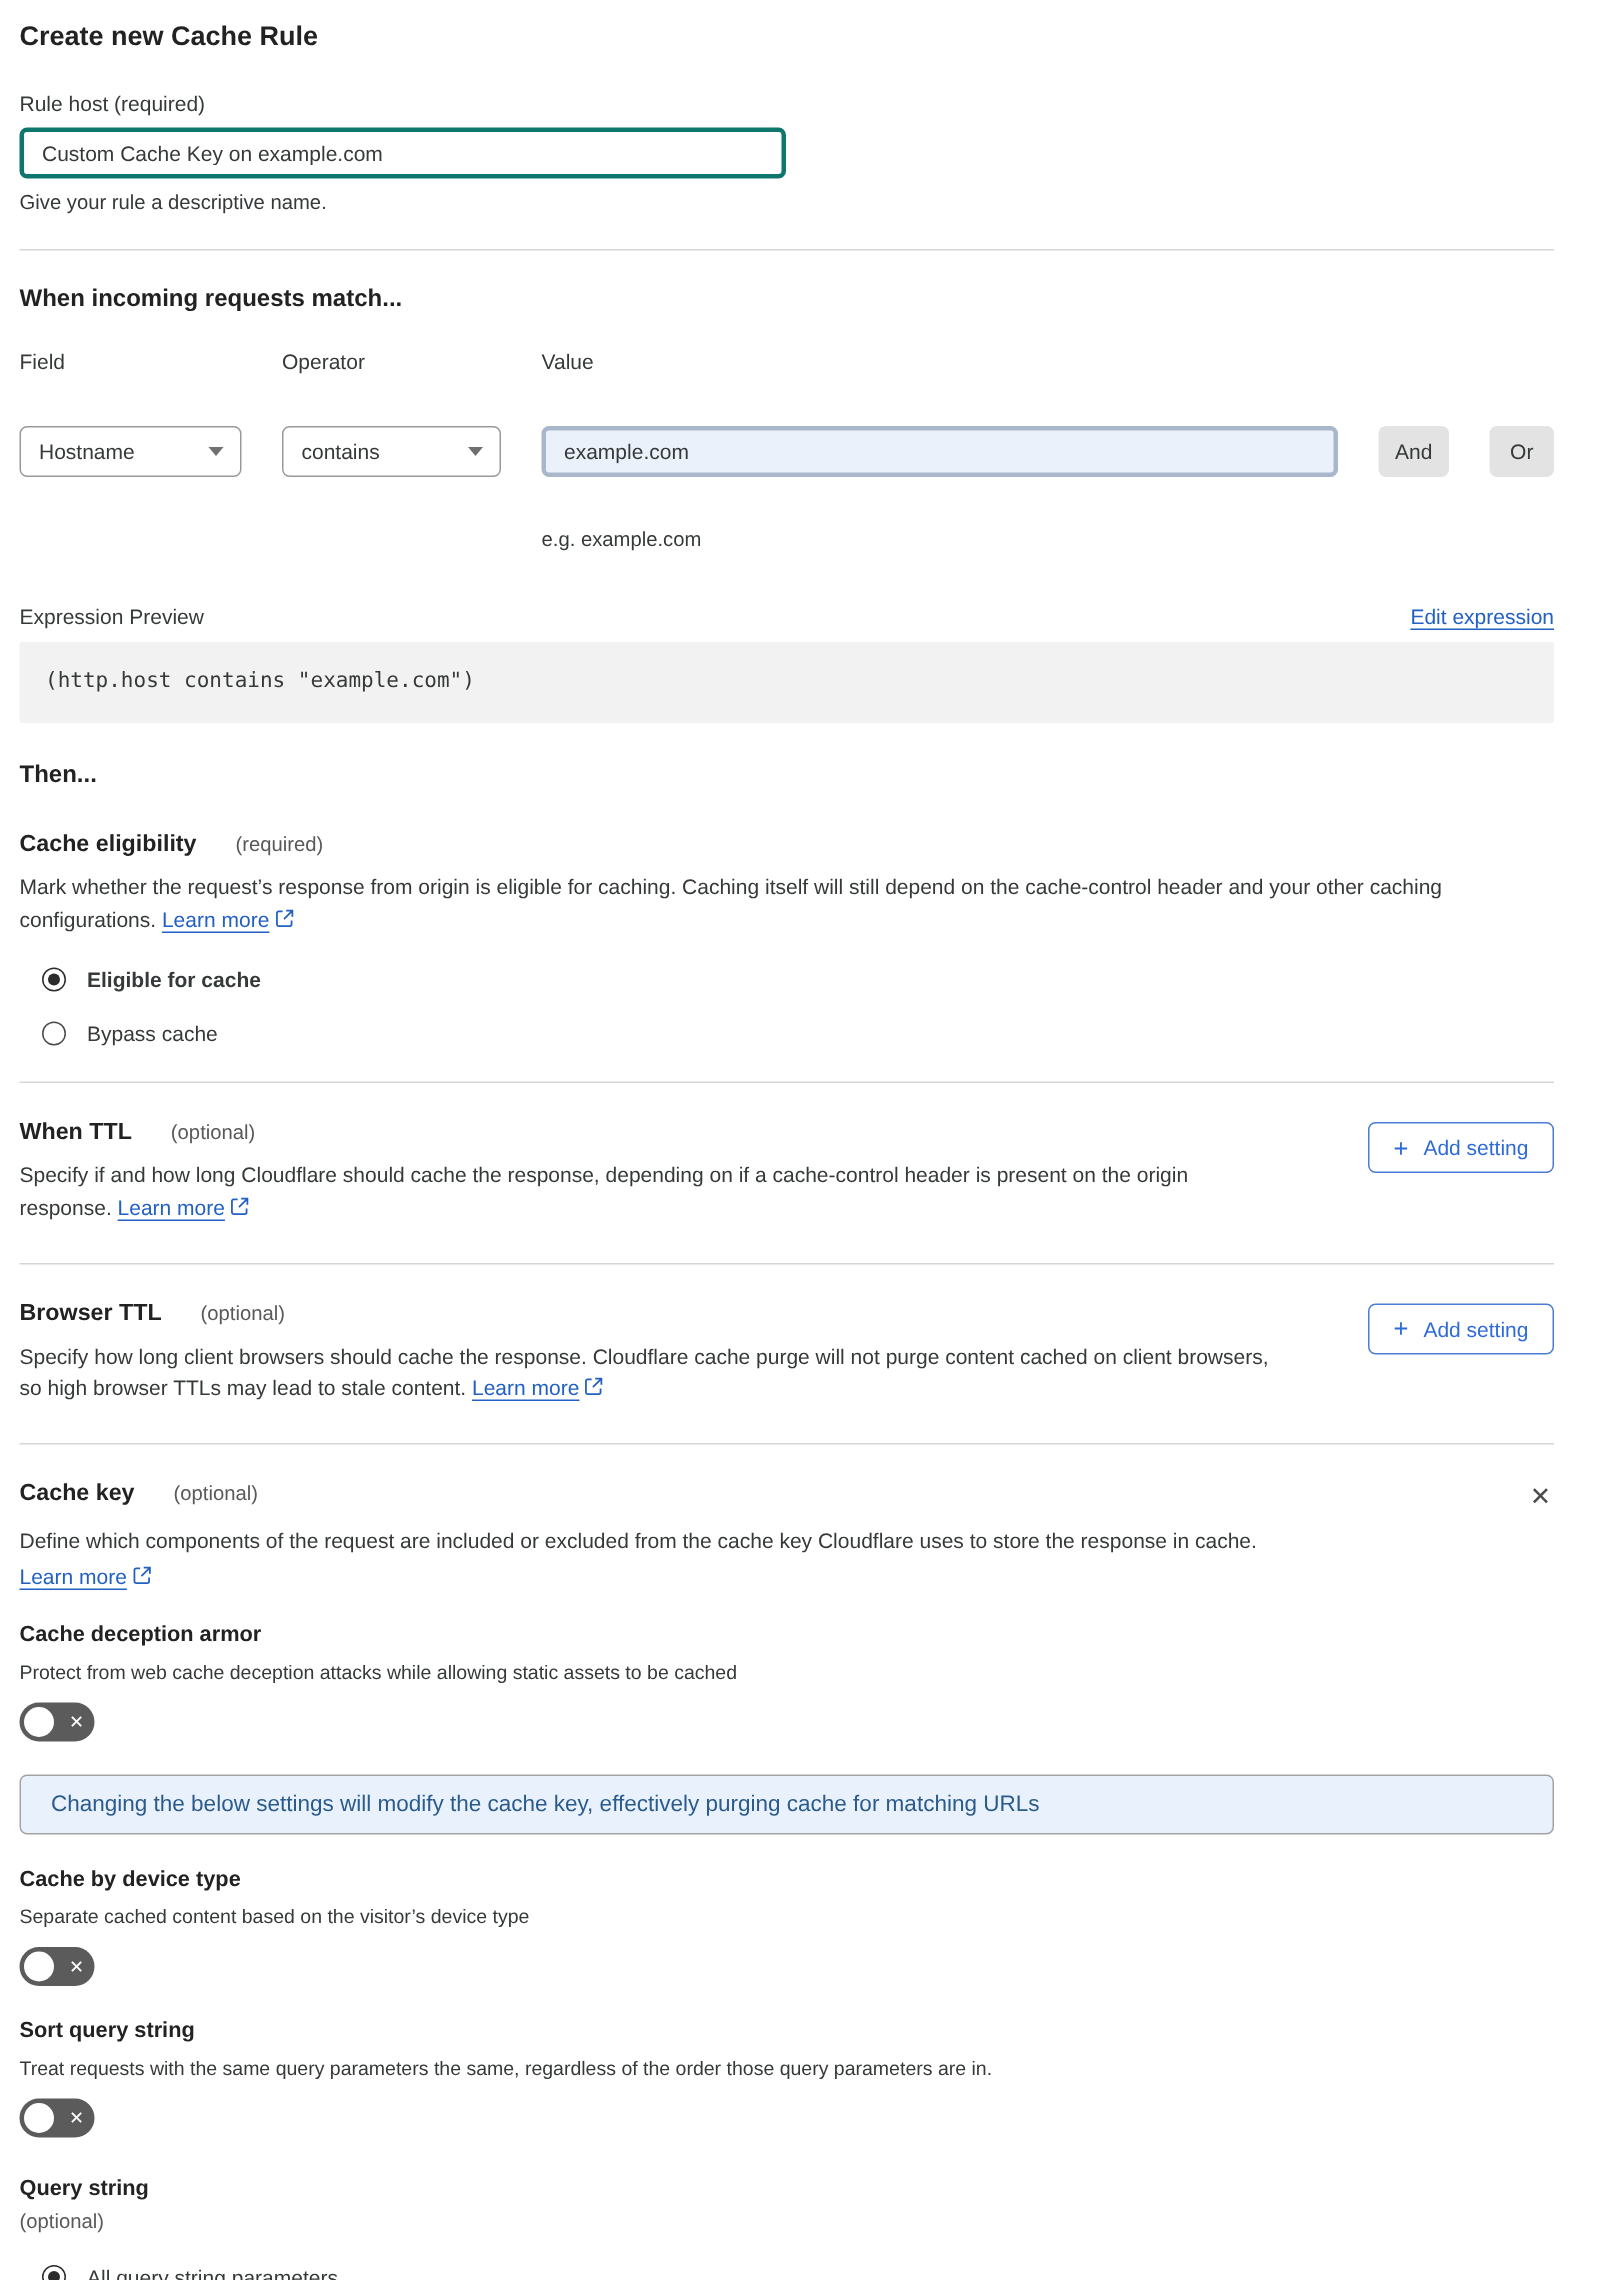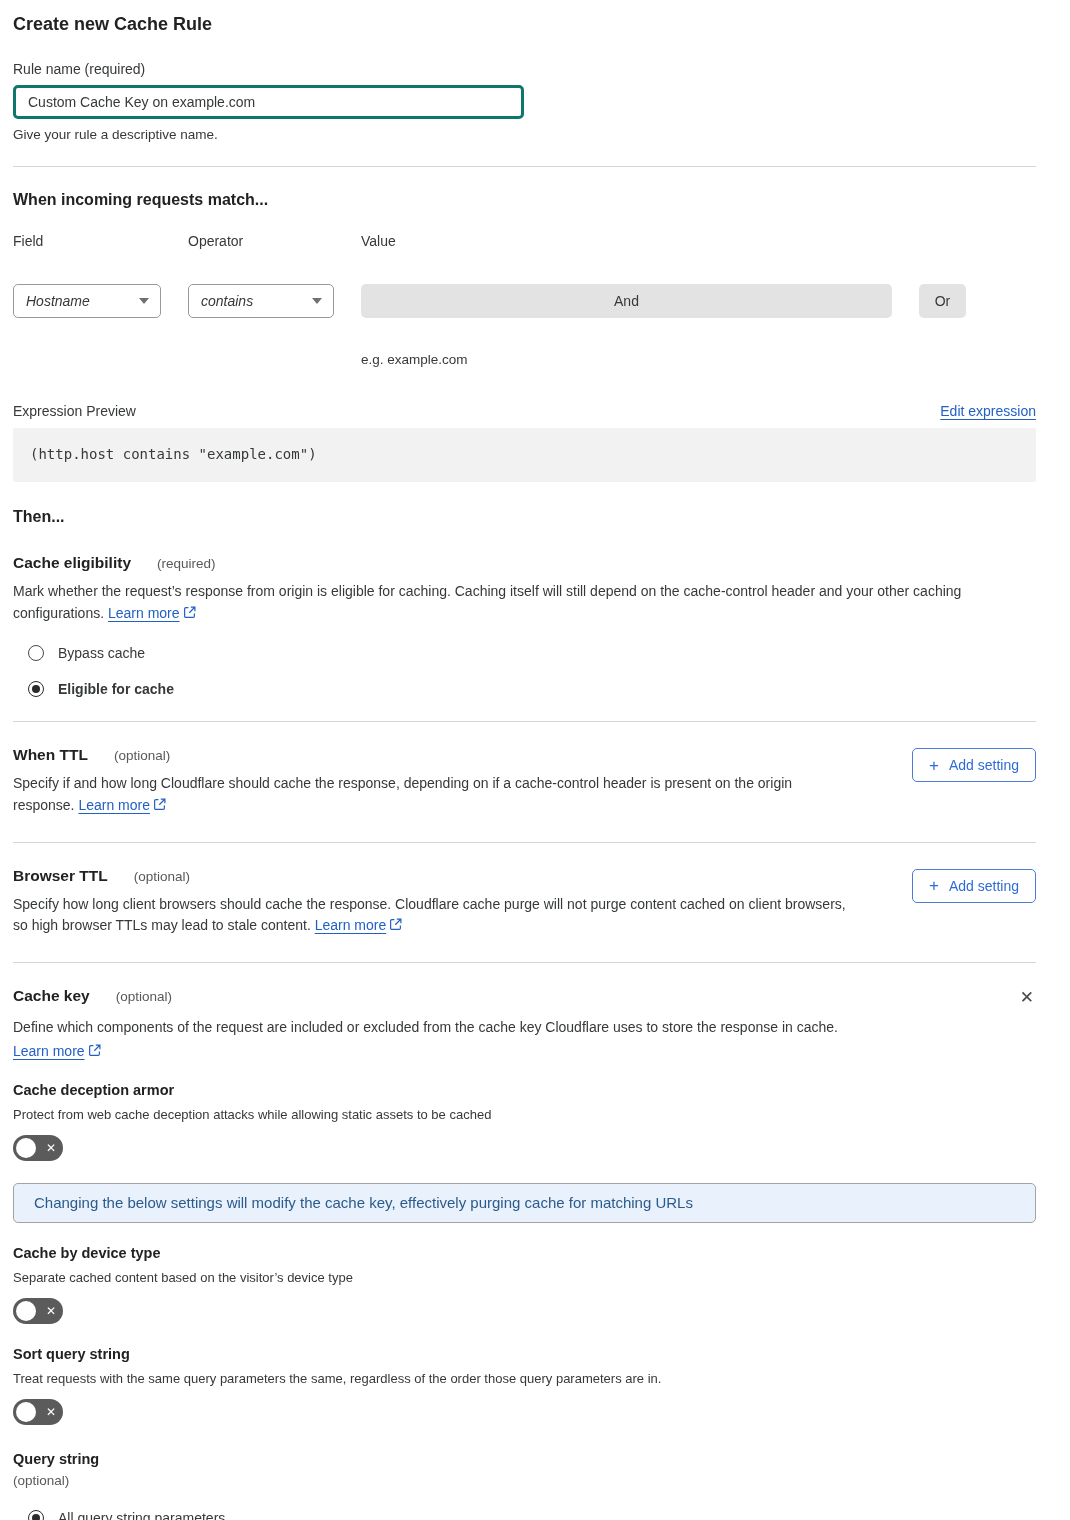"Rule name (required)" label.field-label { text: name -> host }
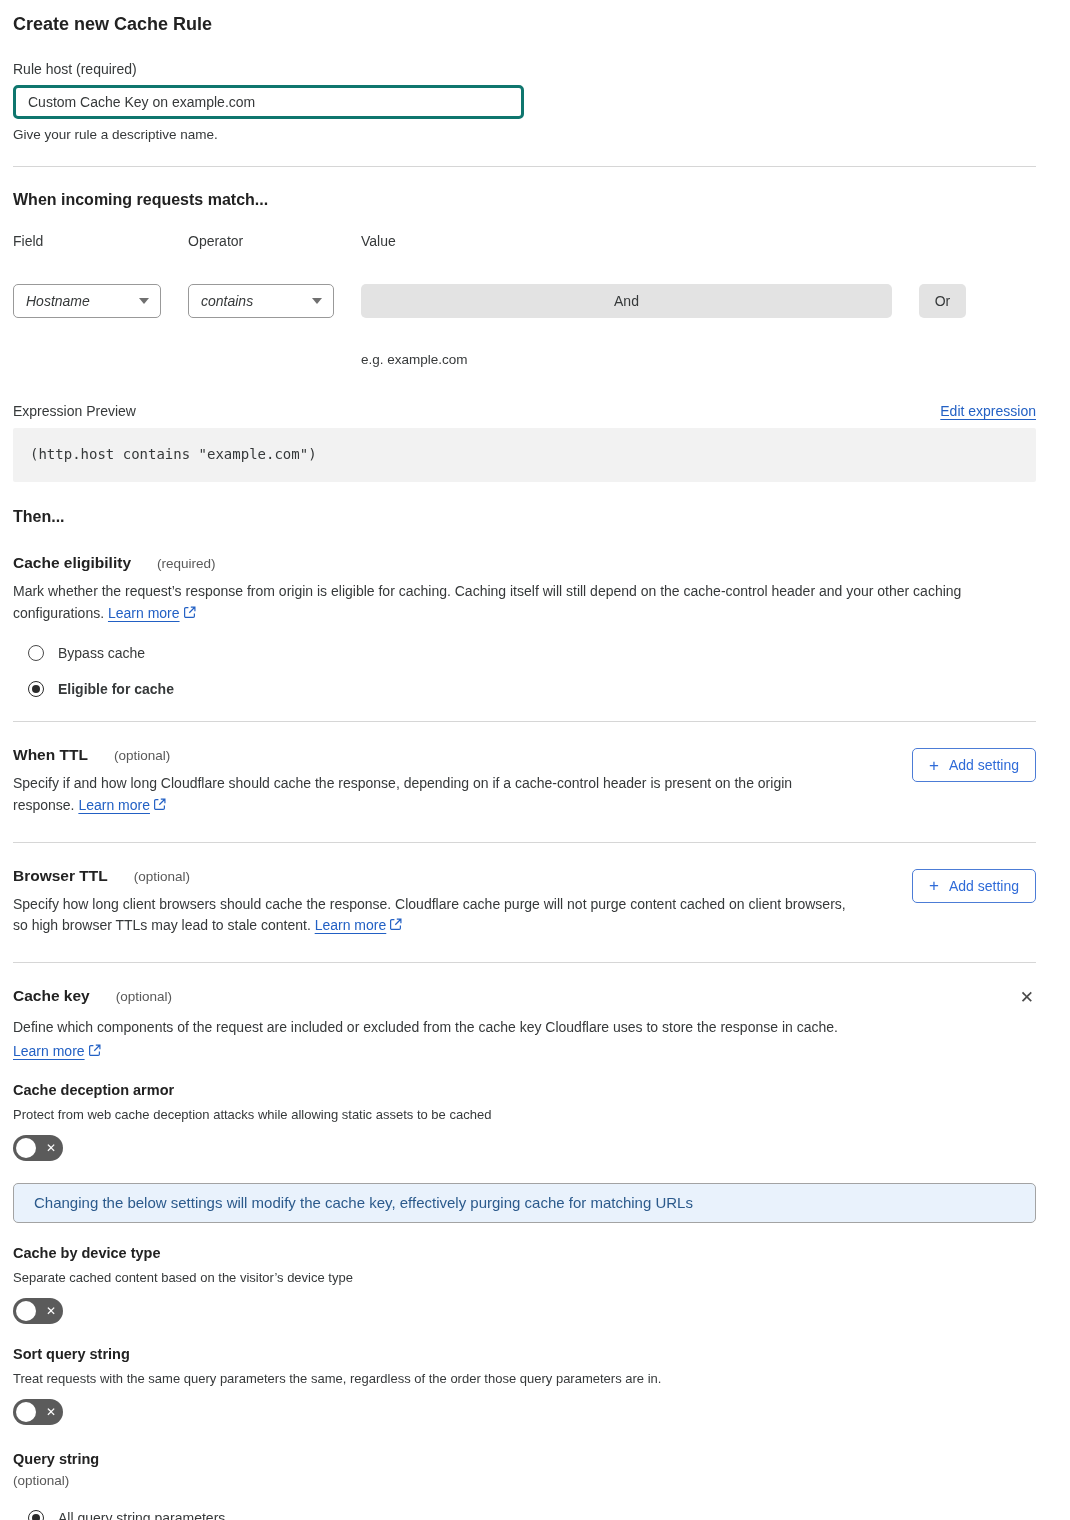"Hostname" .select-box { font-style: italic -> none }
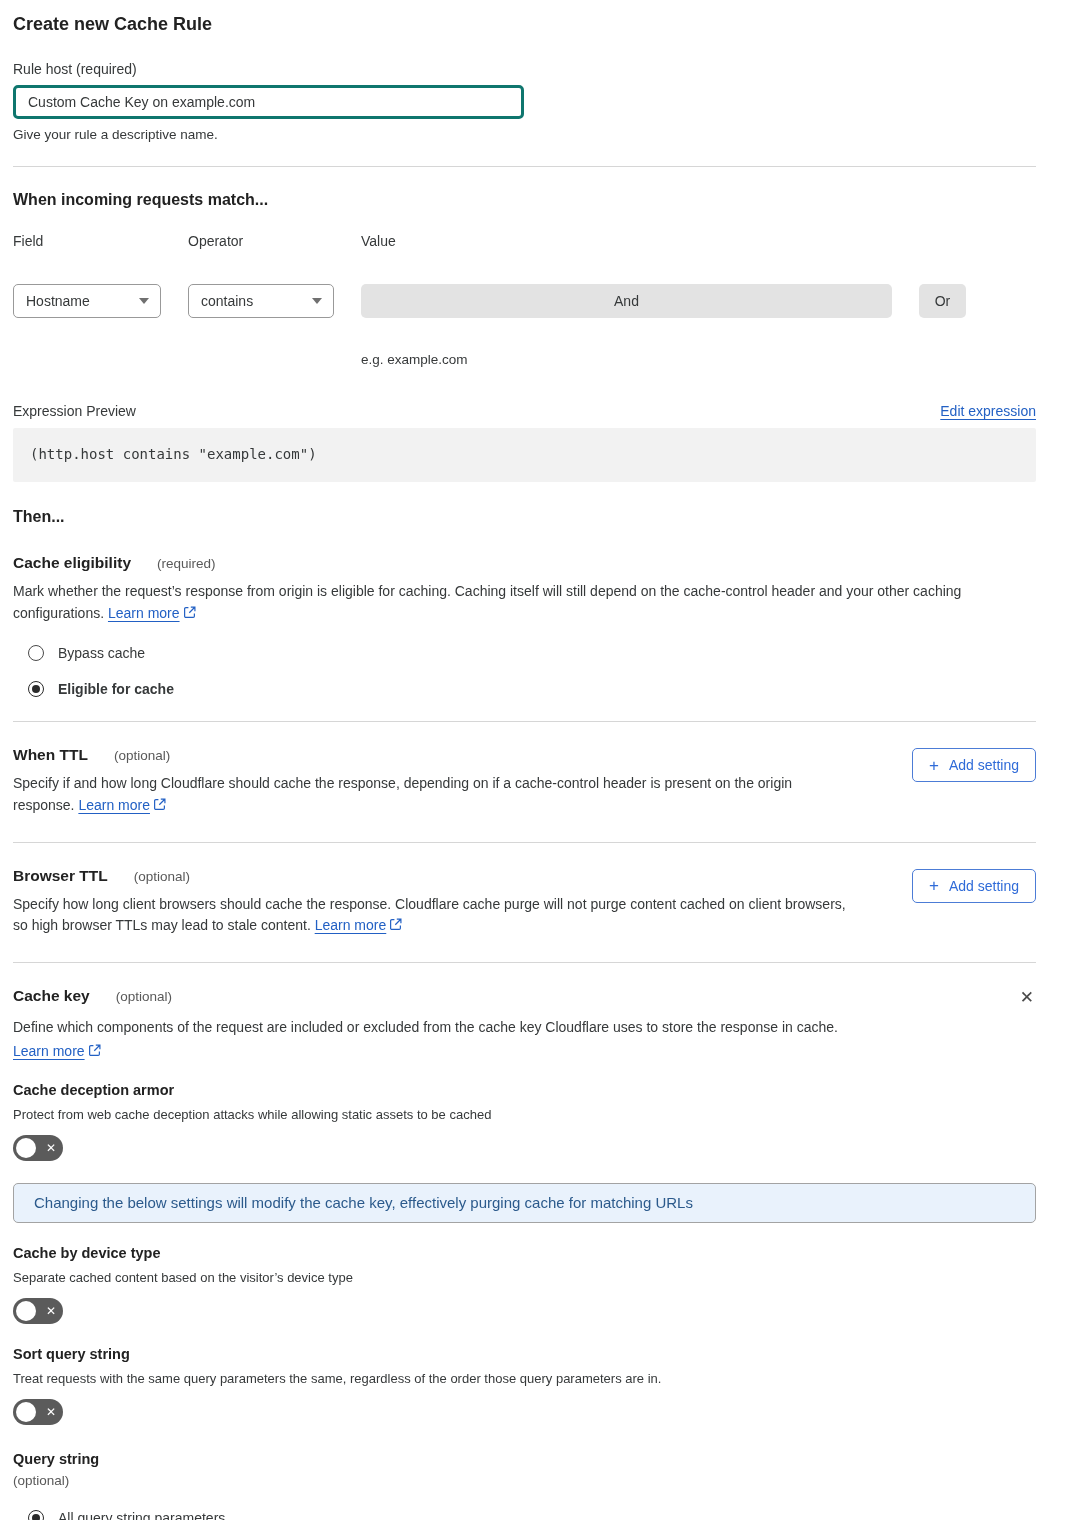"example.com" input.text-input { html: none -> <input> }
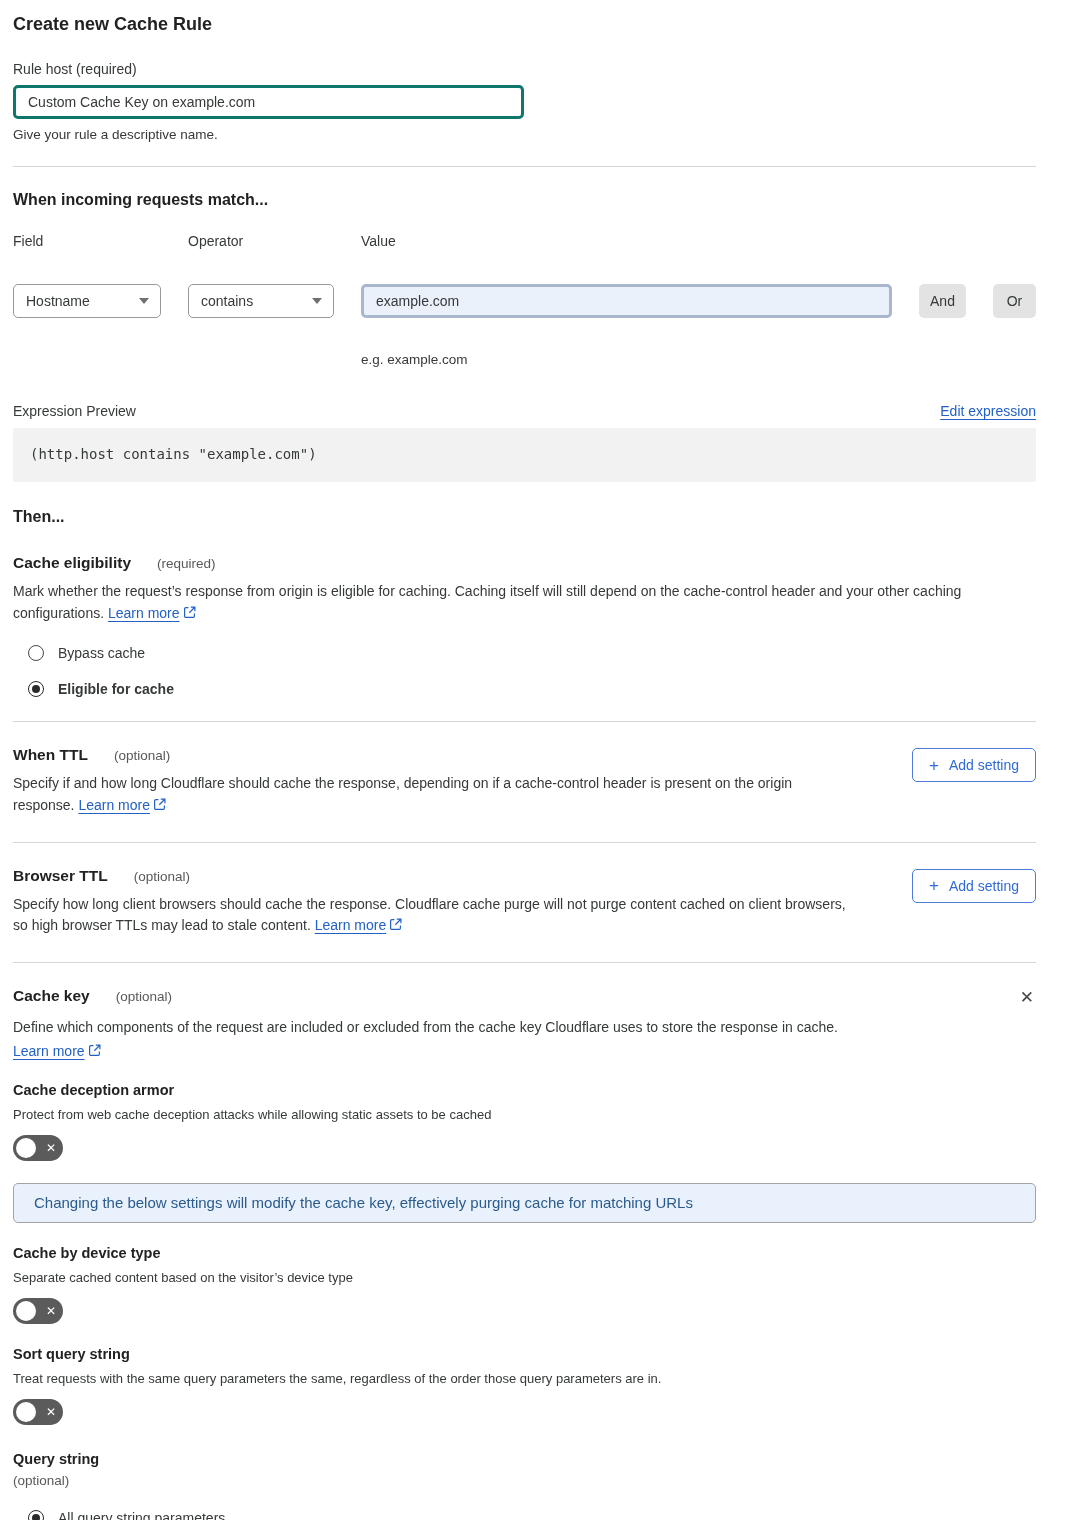"Bypass cache" div.radio-row { order: before "Eligible for cache" -> after "Eligible for cache" }
